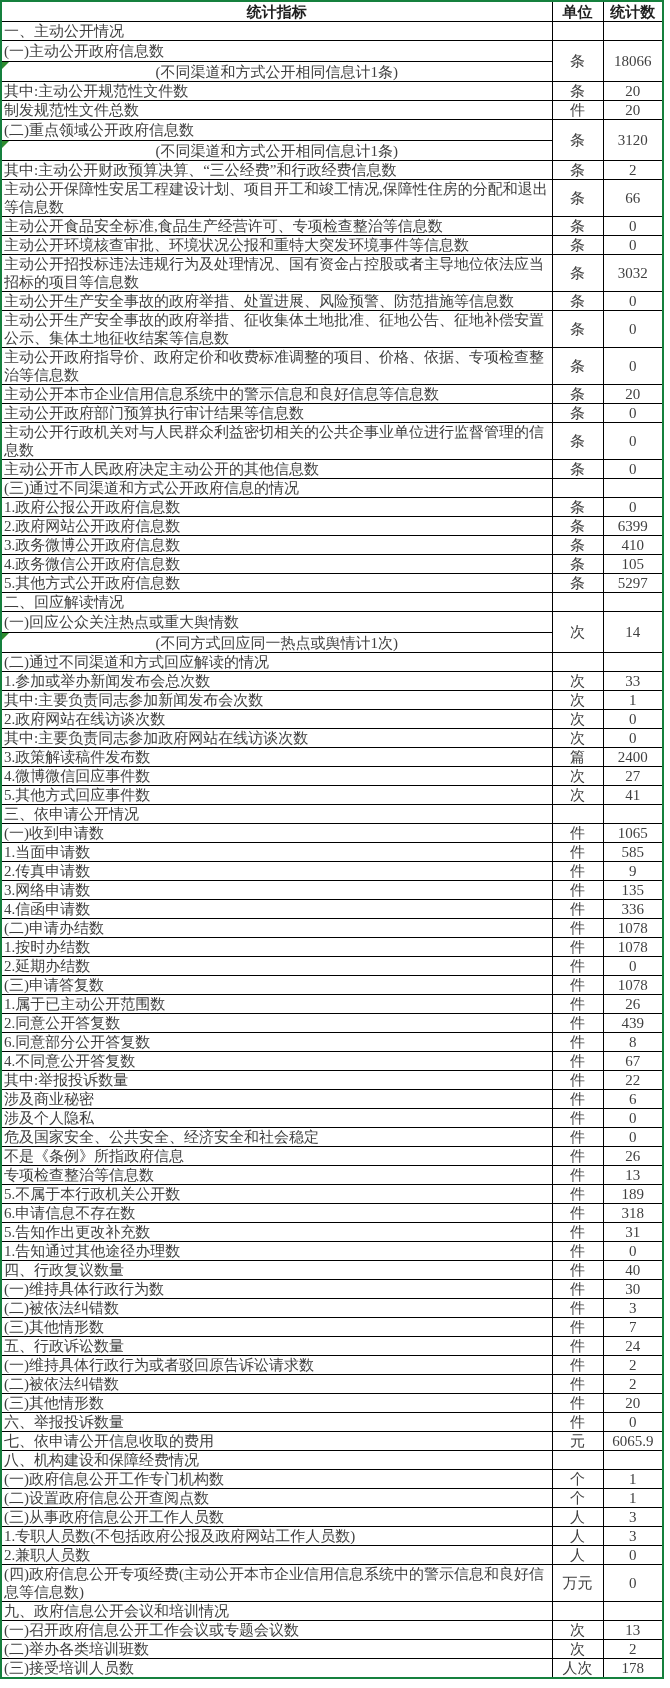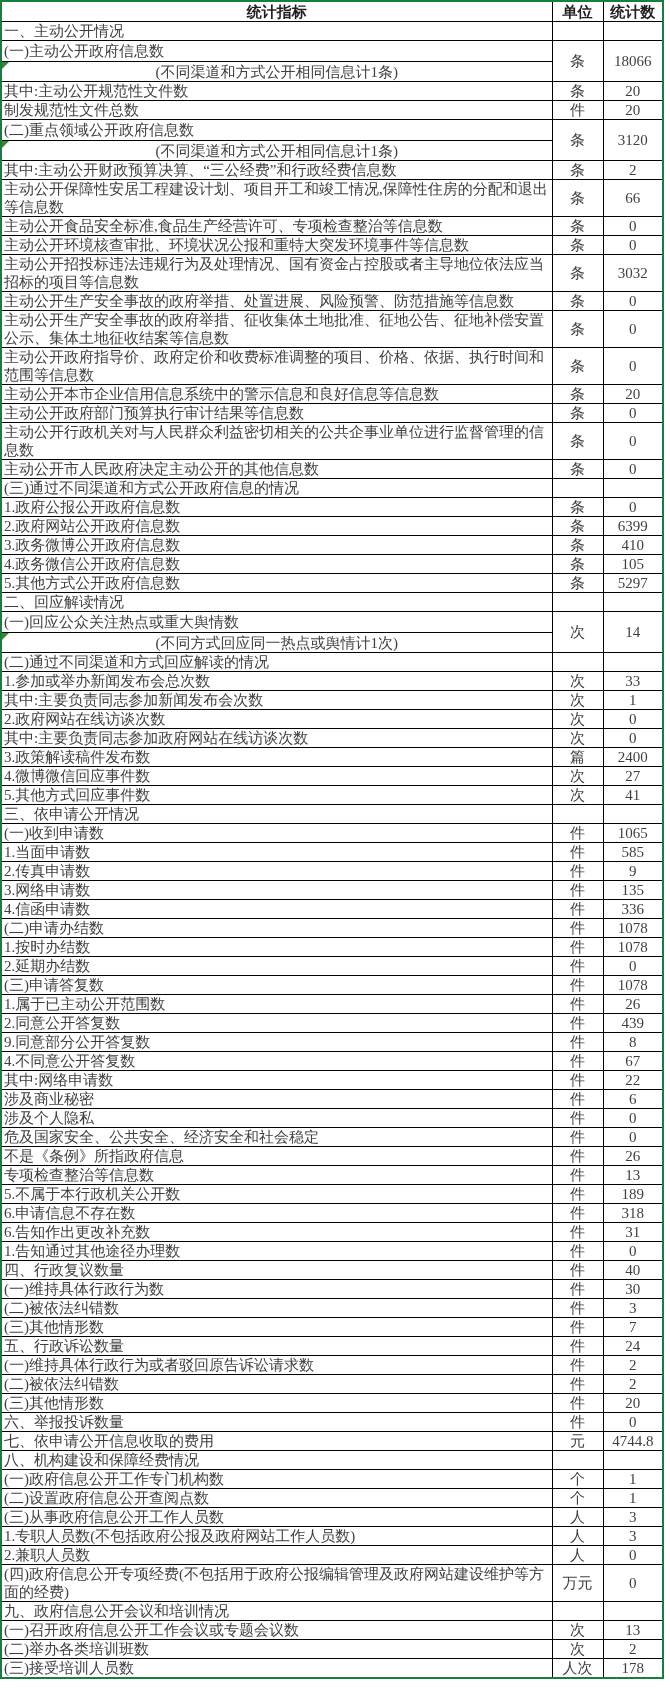"主动公开政府指导价、政府定价和收费标准调整的项目、价格、依据、执行时间和范围等信" td.lbl { text: 执行时间和范围 -> 专项检查整治 }
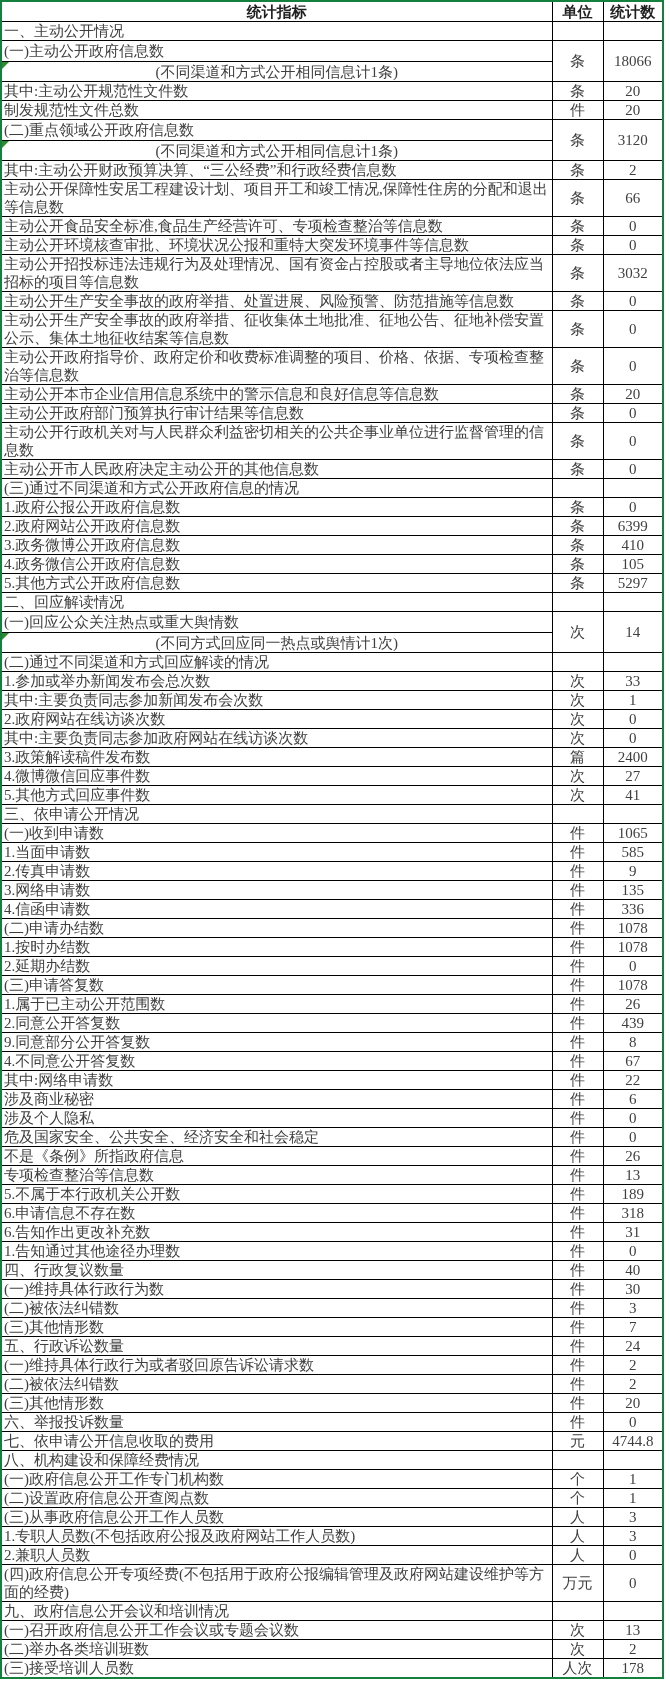"9.同意部分公开答复数" td.lbl { text: 9 -> 6 }
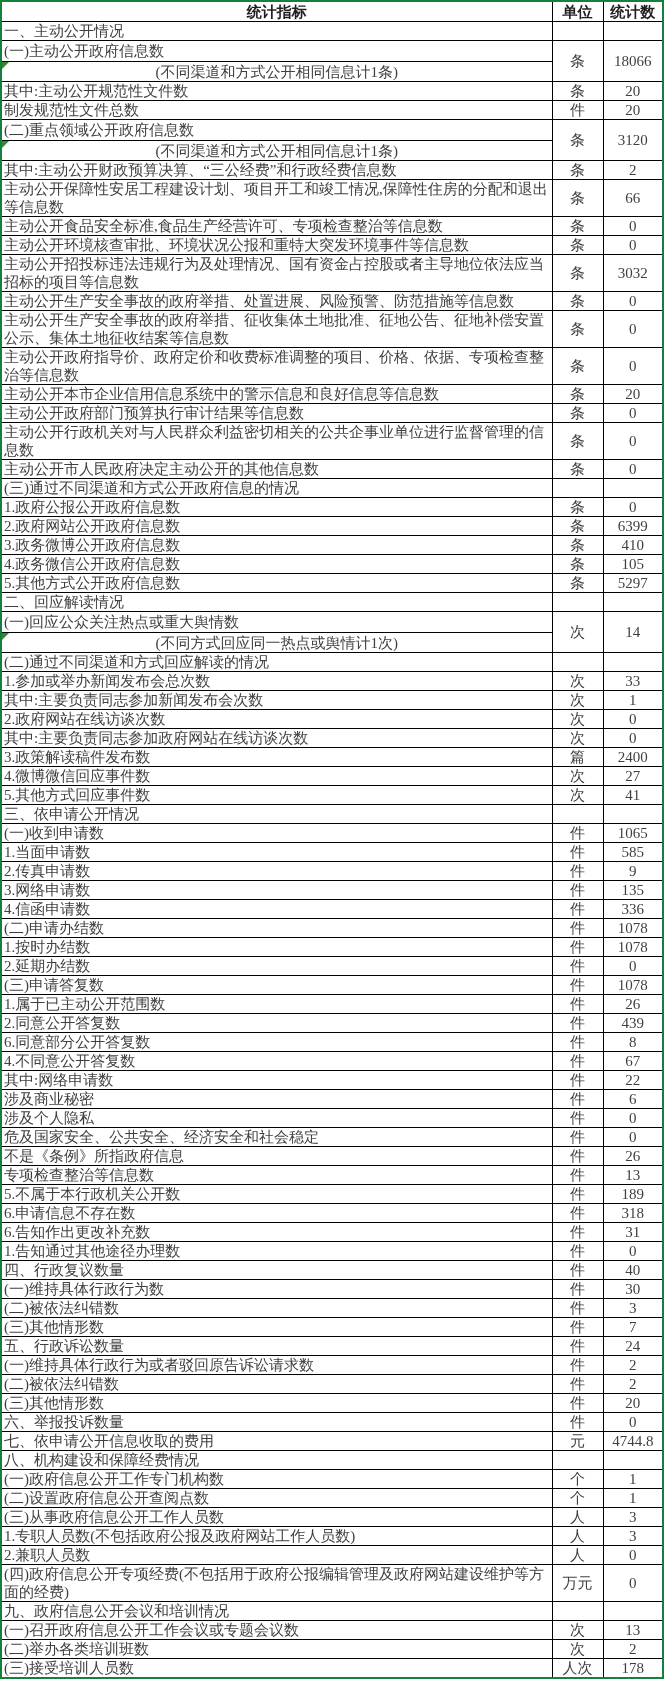"其中:网络申请数" td.lbl { text: :网络申请数 -> :举报投诉数量 }
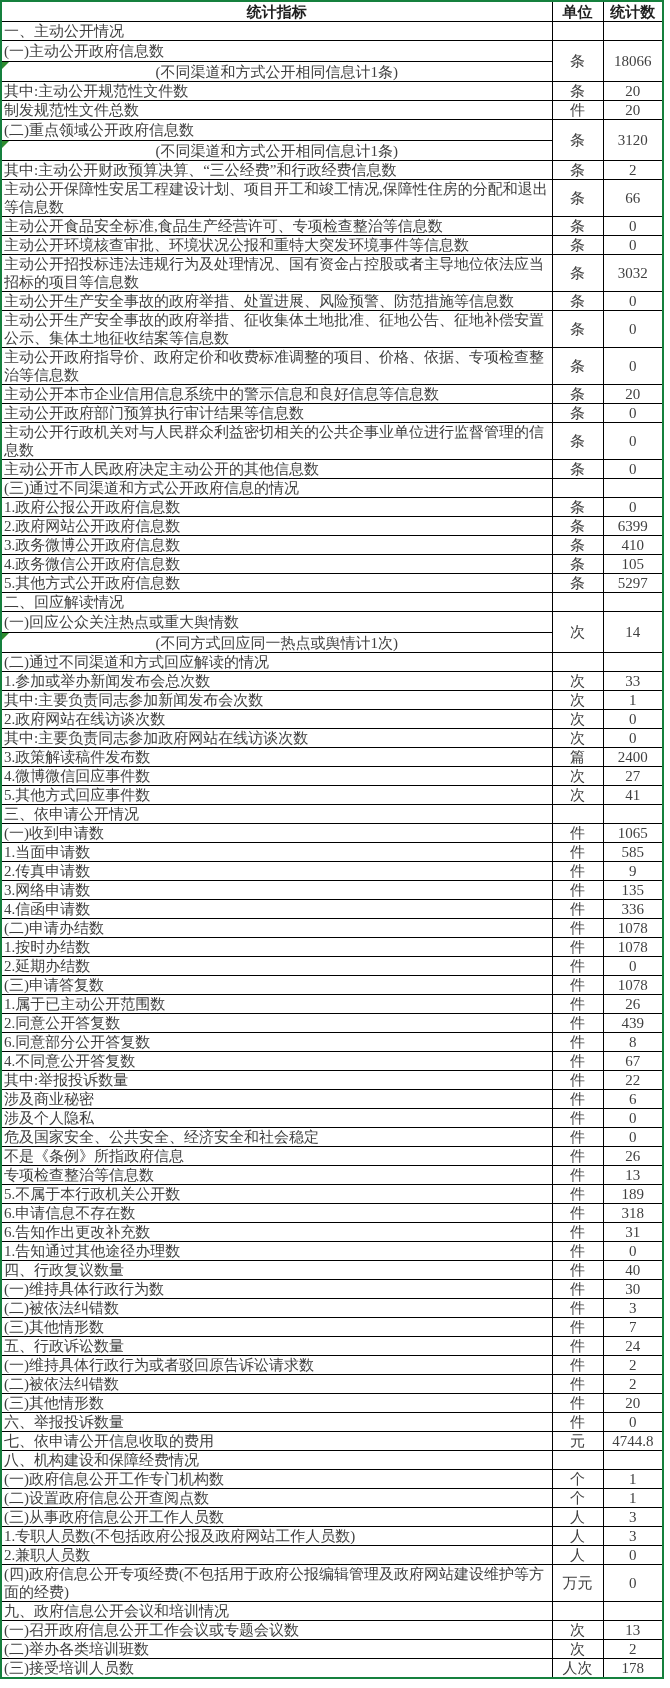"6.告知作出更改补充数" td.lbl { text: 6 -> 5 }
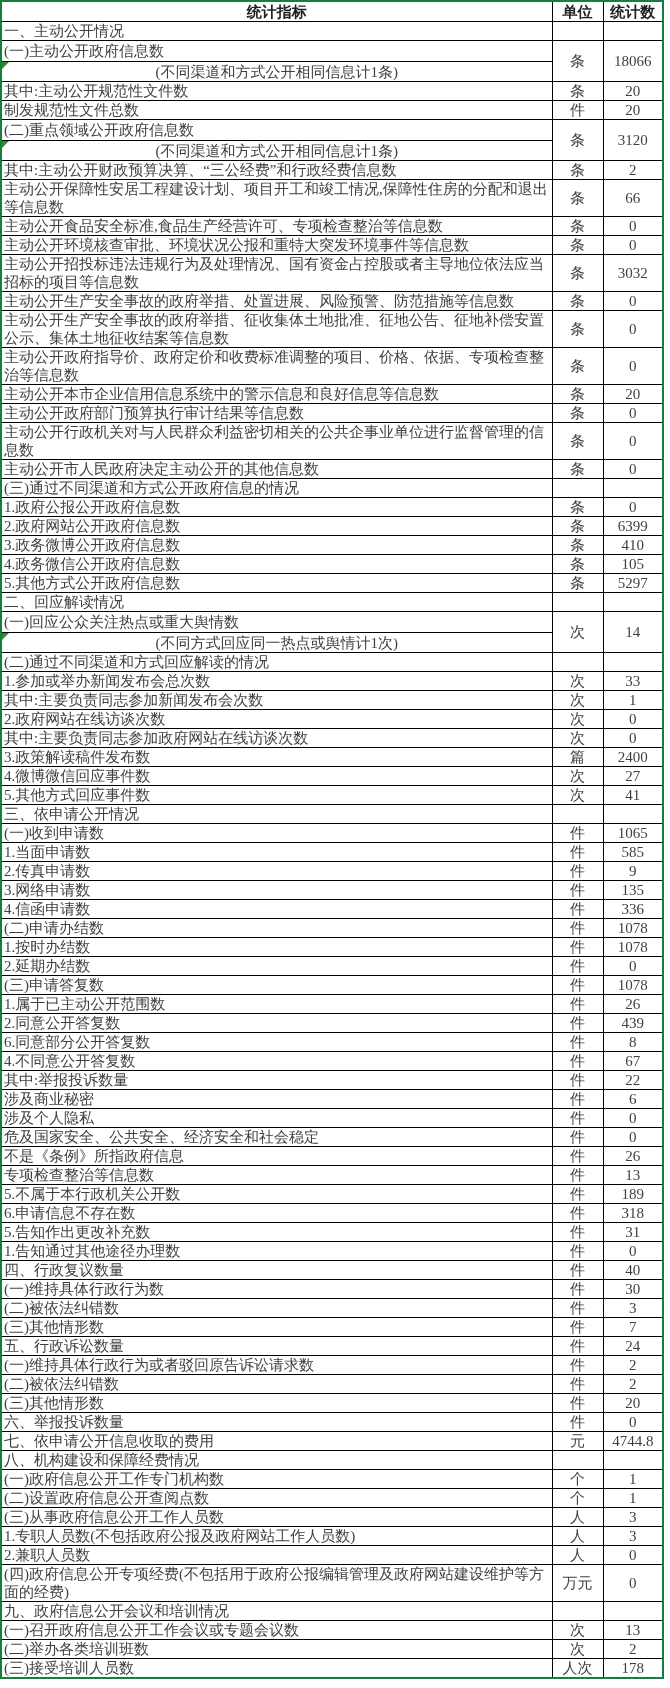"4744.8" td.ctr { text: 4744.8 -> 6065.9 }
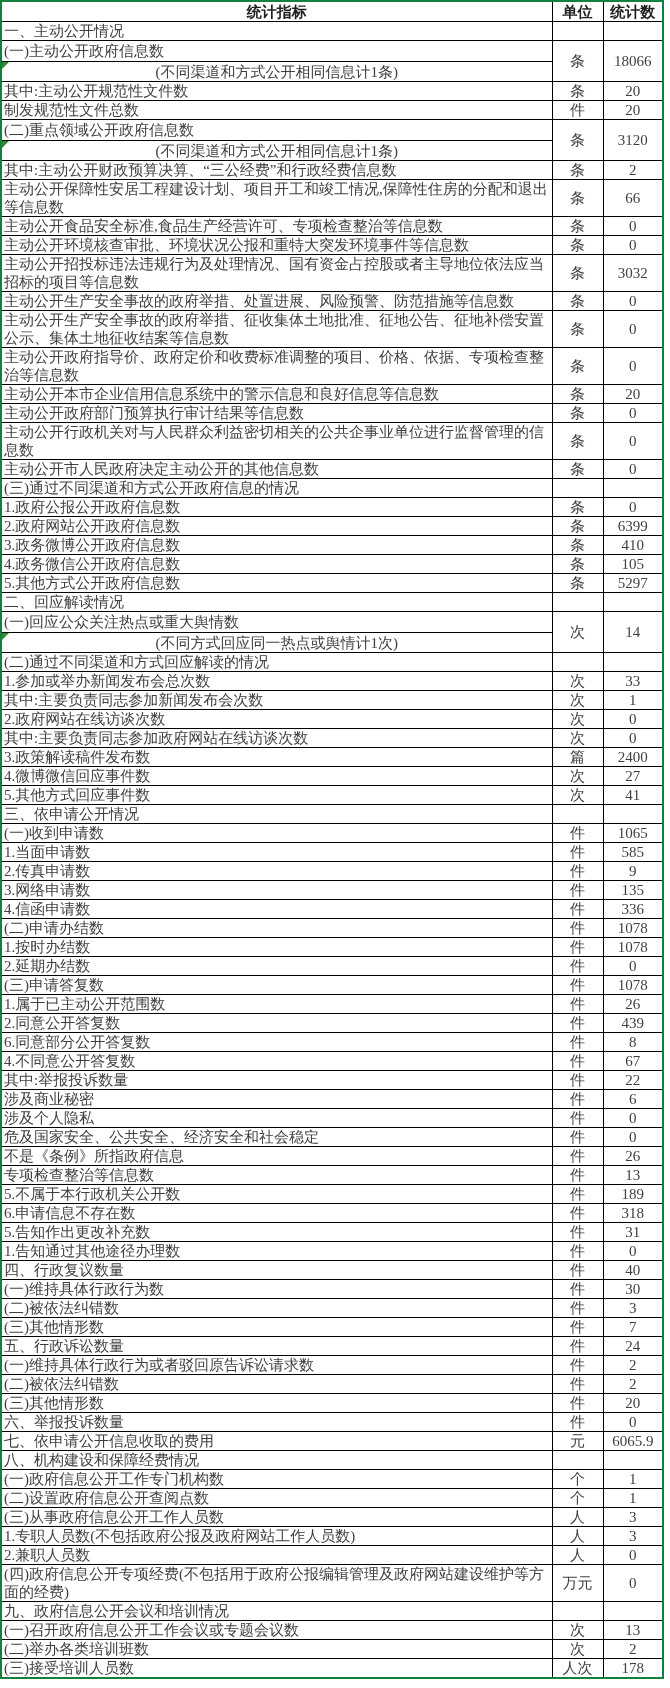"(四)政府信息公开专项经费(不包括用于政府公报编辑管理及政府网站建设维护等方面的" td.lbl { text: 不包括用于政府公报编辑管理及政府网站建设维护等方面的经费 -> 主动公开本市企业信用信息系统中的警示信息和良好信息等信息数 }
